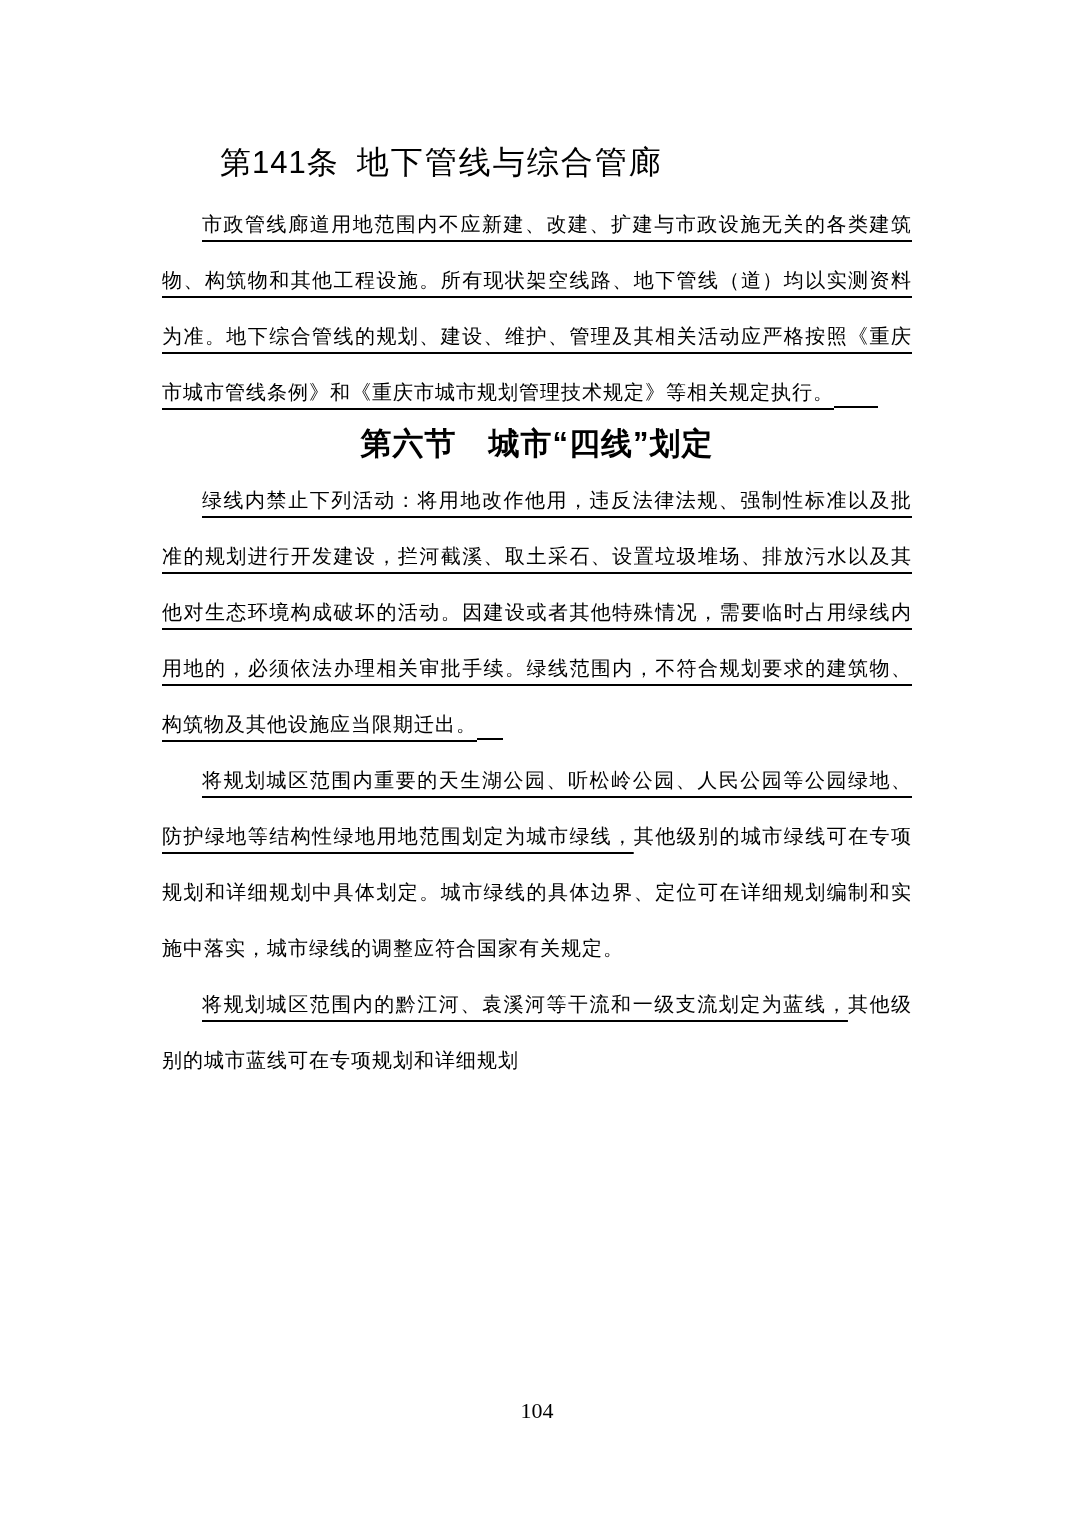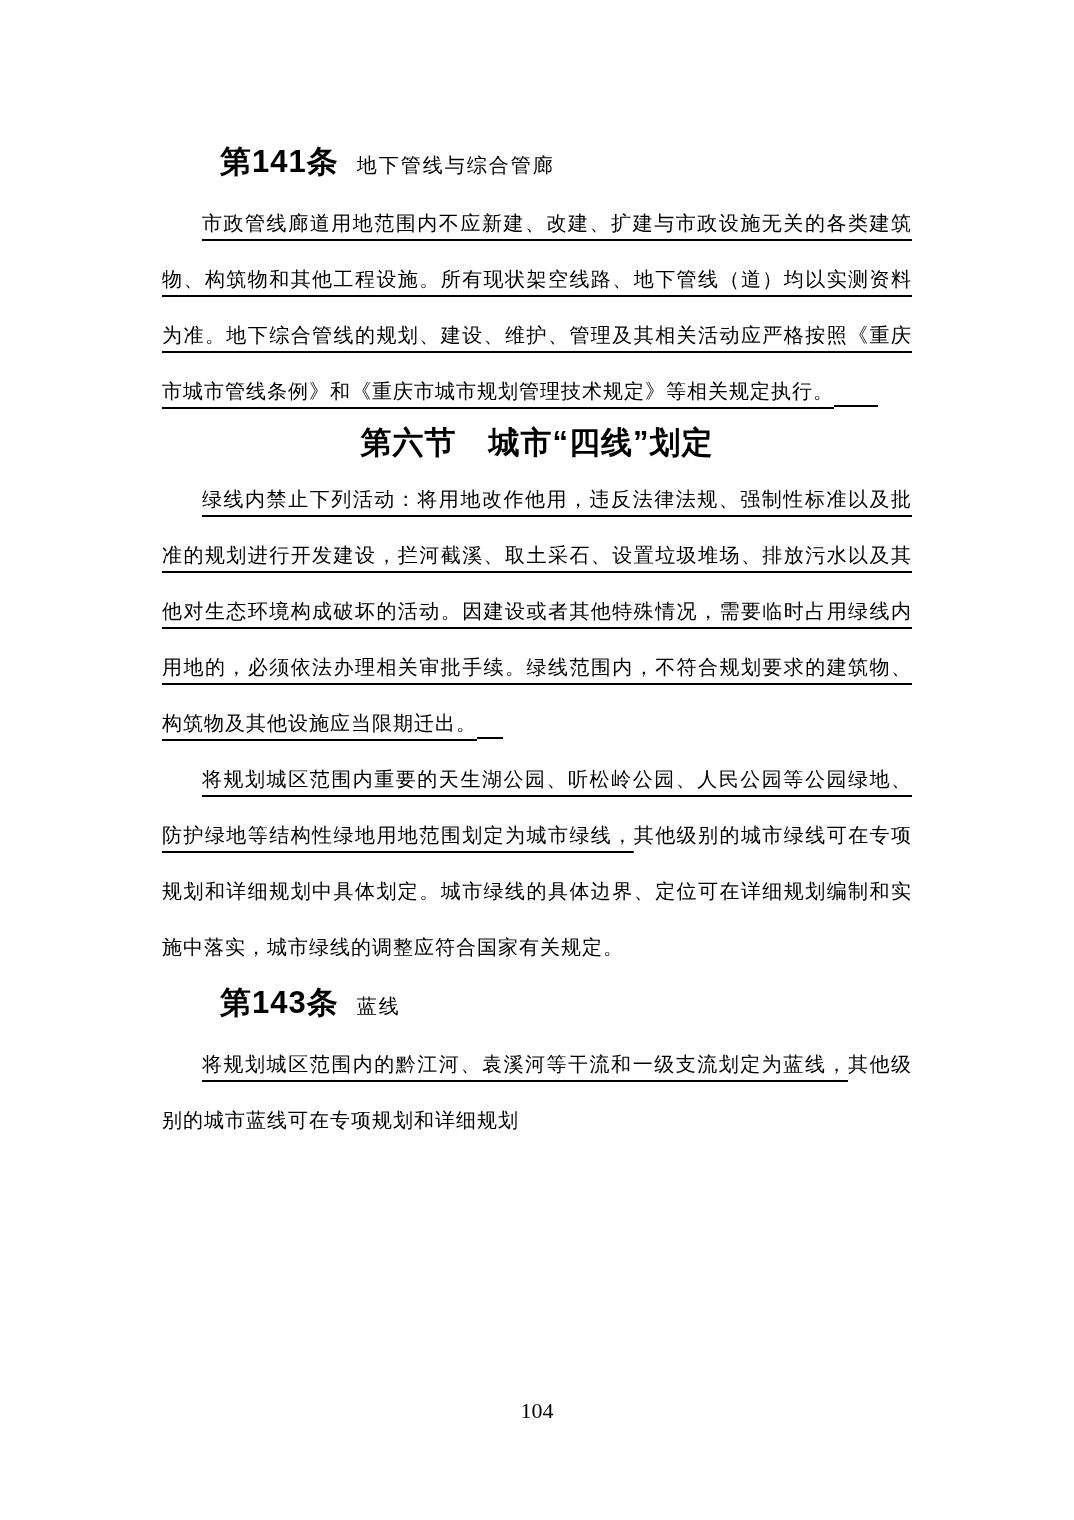"第141条" .article-label { font-weight: bold -> normal }
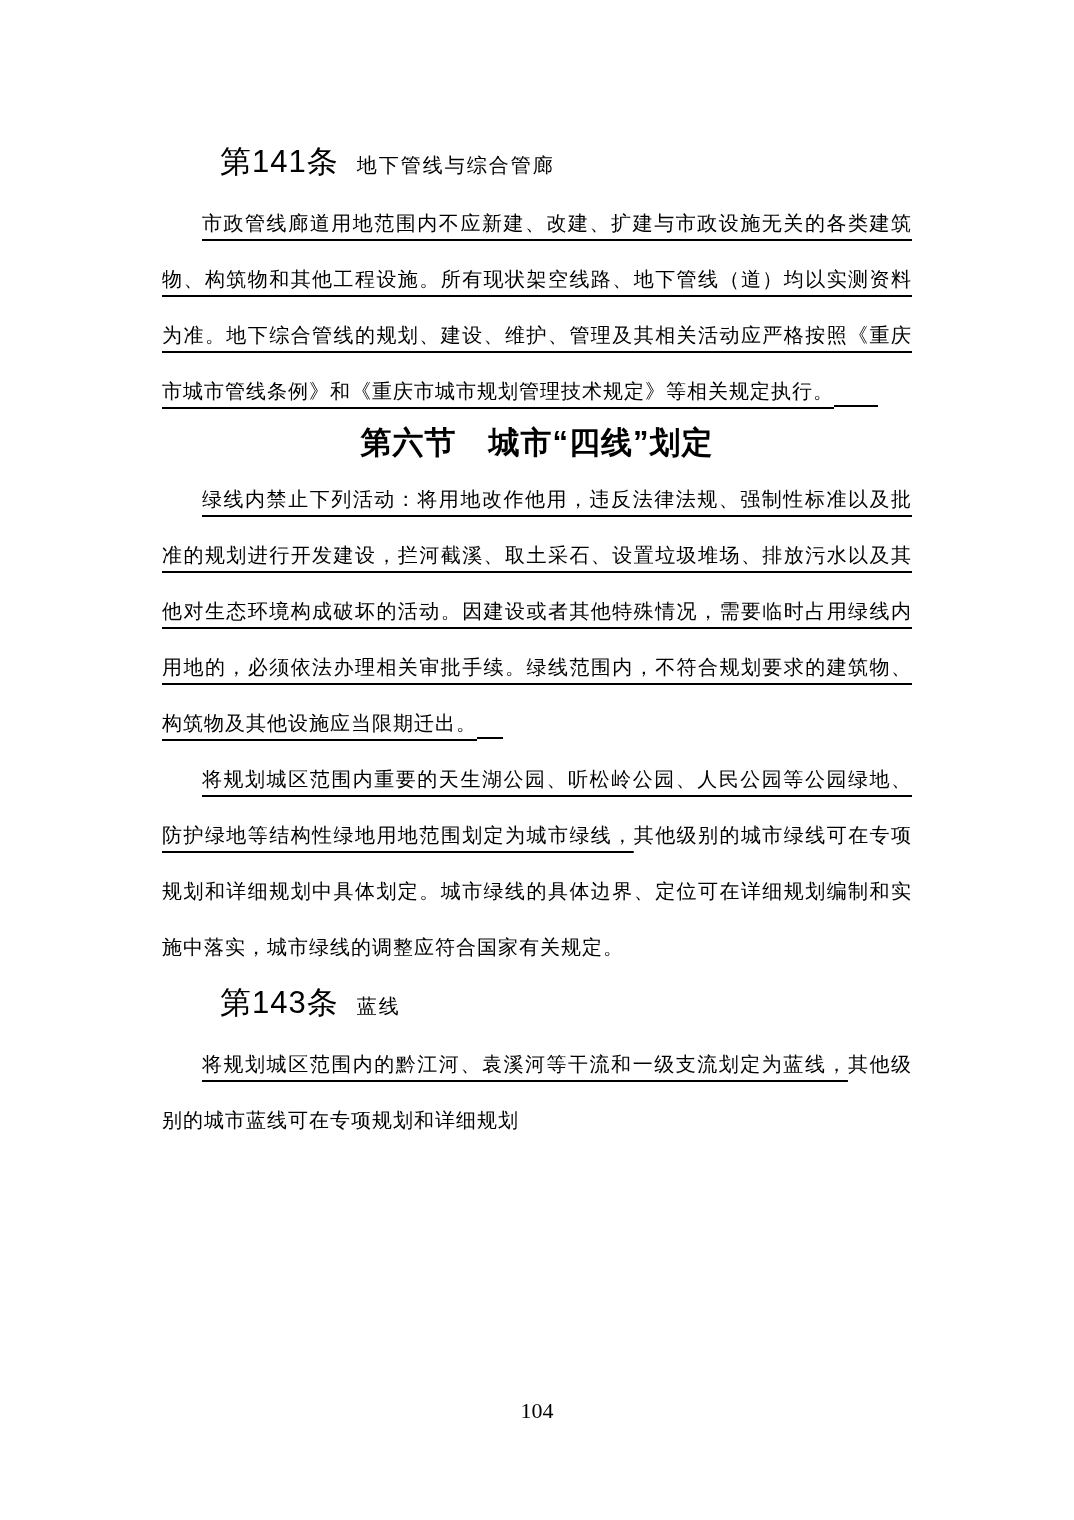"地下管线与综合管廊" .article-title { font-size: 20px -> 32px }
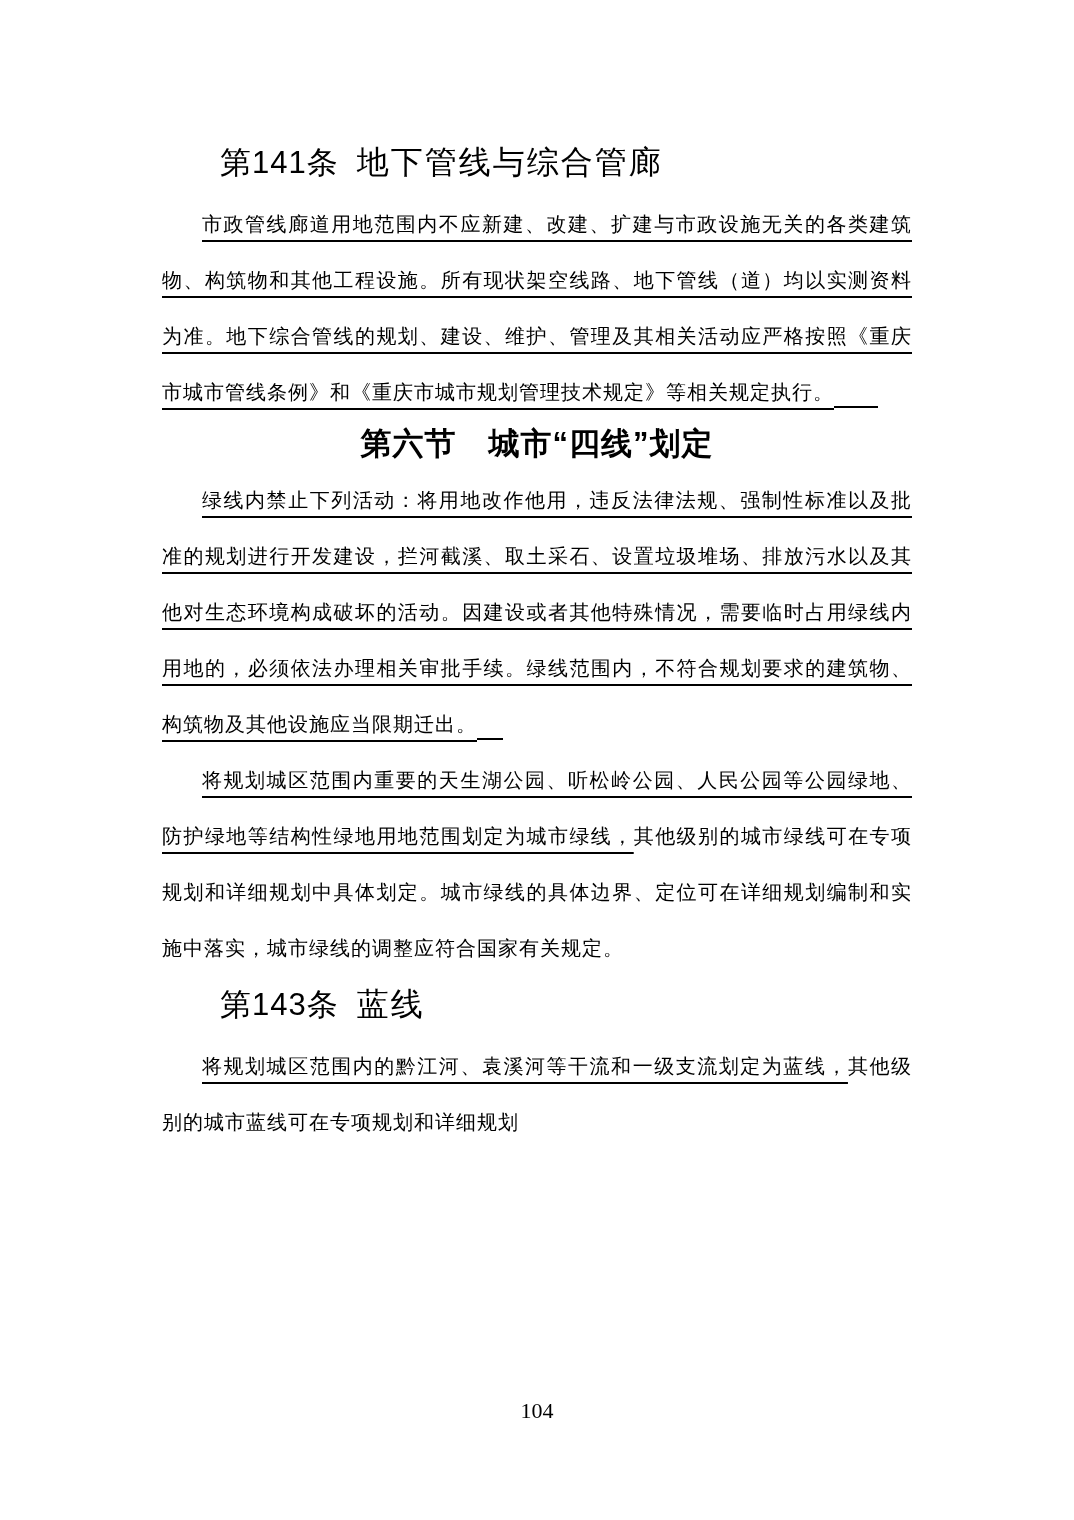"第143条 蓝线" div.article-heading { html: <div> <span>第143条</span><span>蓝线</span> </div> -> none }
